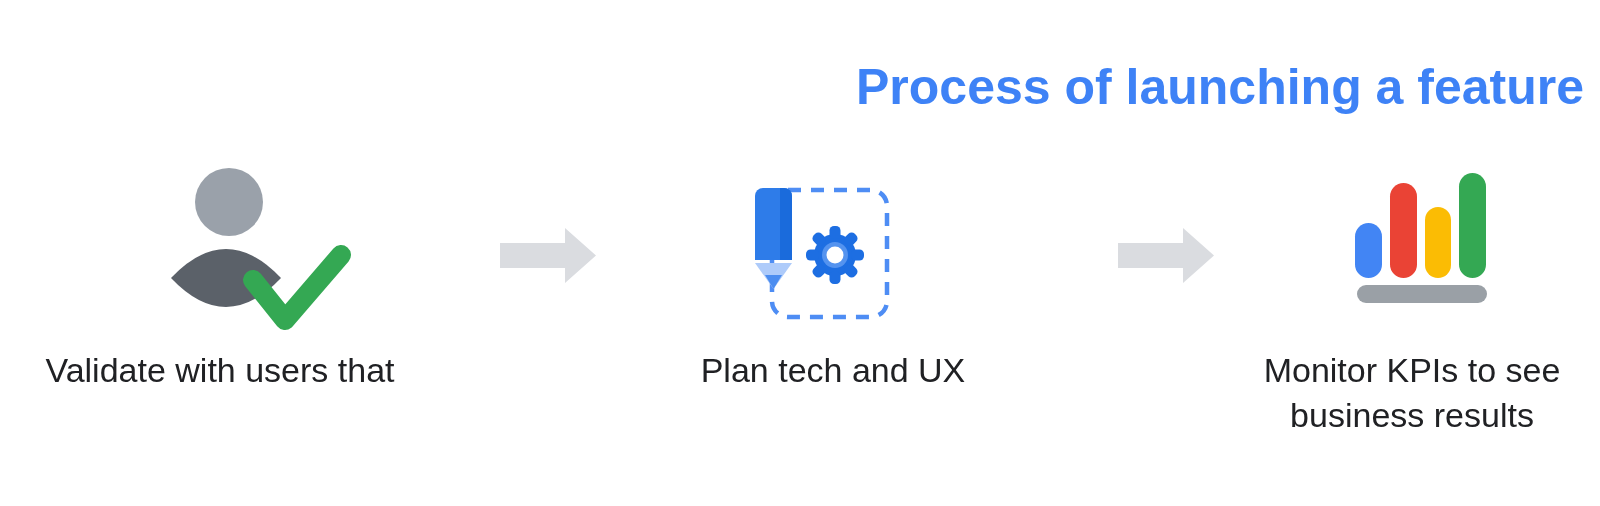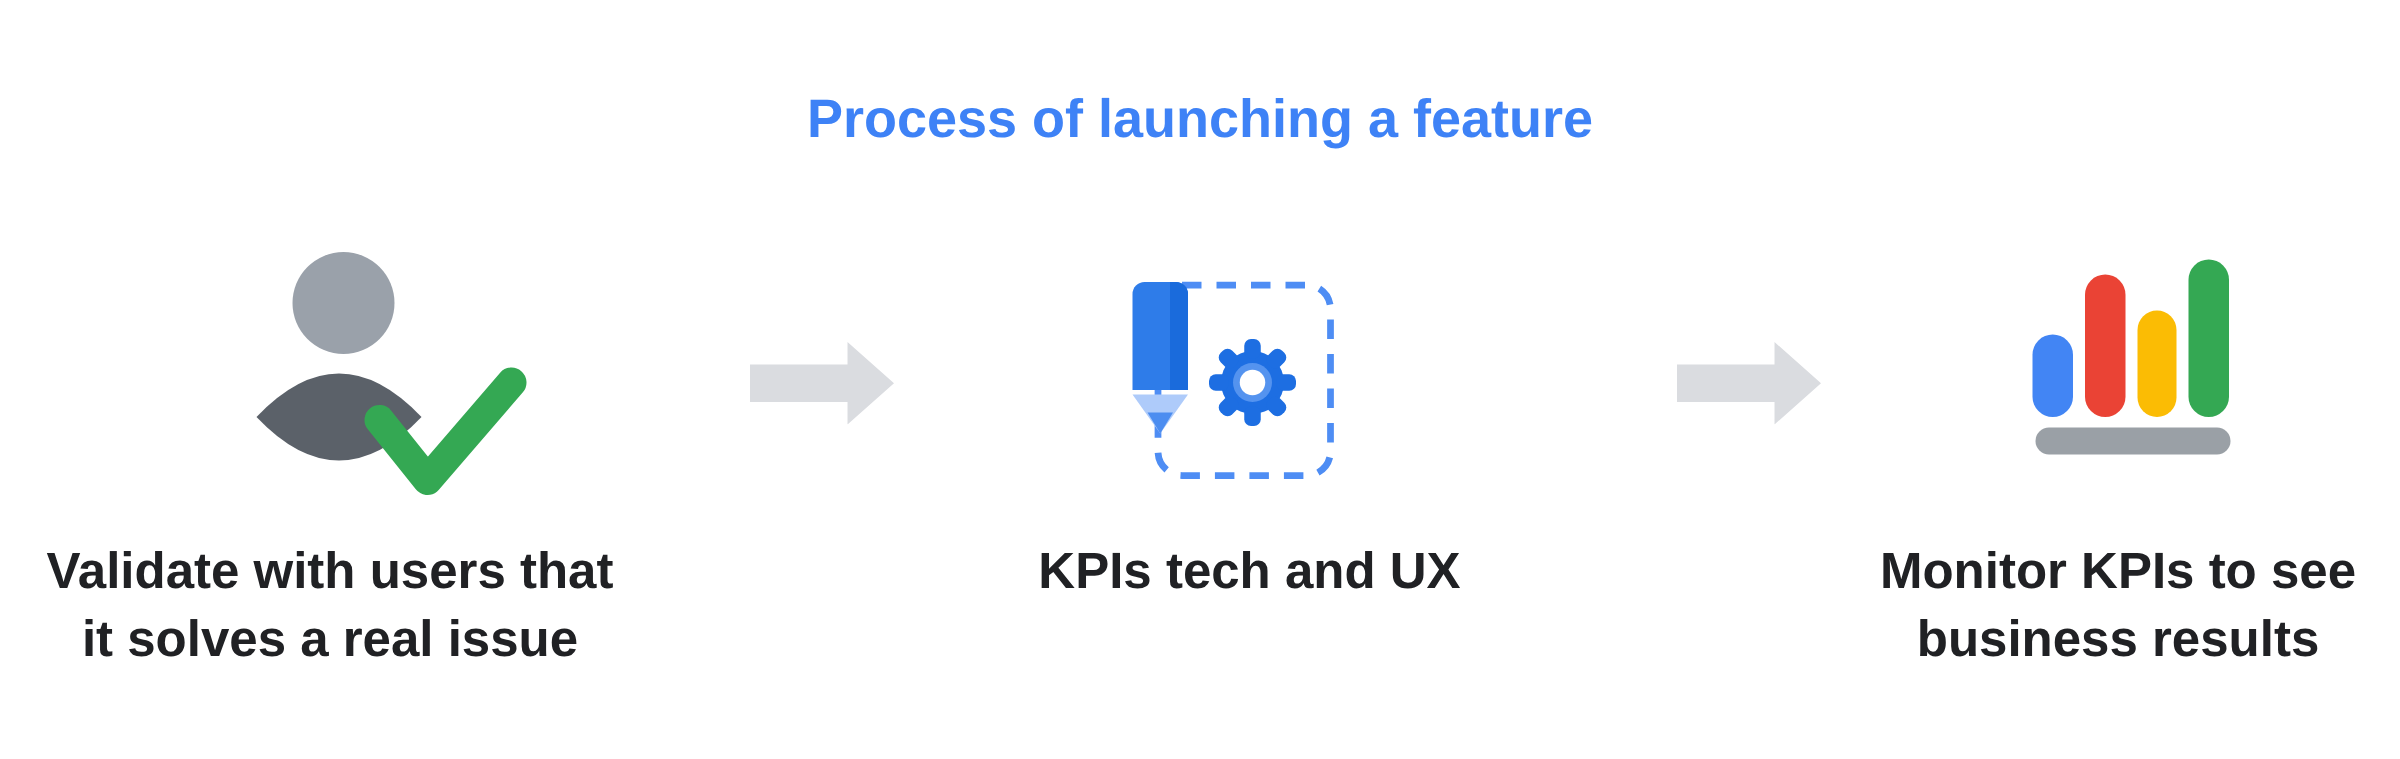"Process of launching a feature" .title { font-size: 36px -> 50px; right: 0 -> 16px; text-align: center -> right }
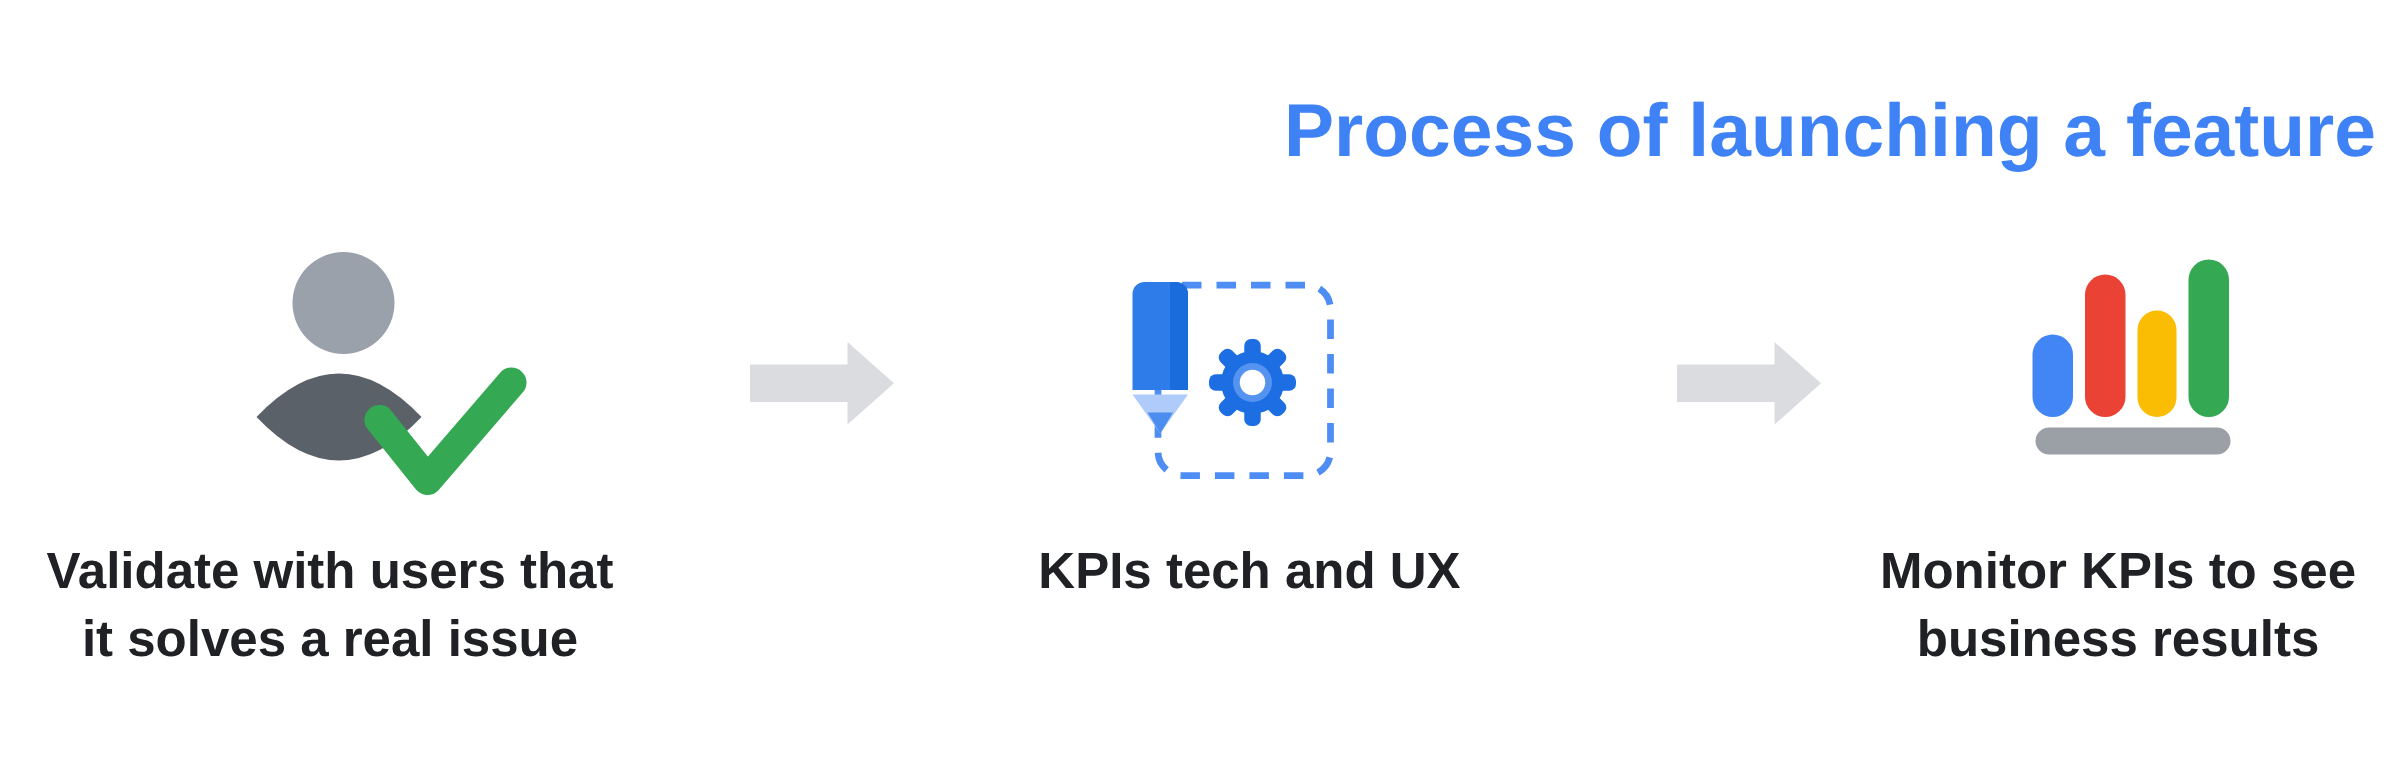"Validate with users that" .caption { font-weight: bold -> none; top: 359px -> 348px }
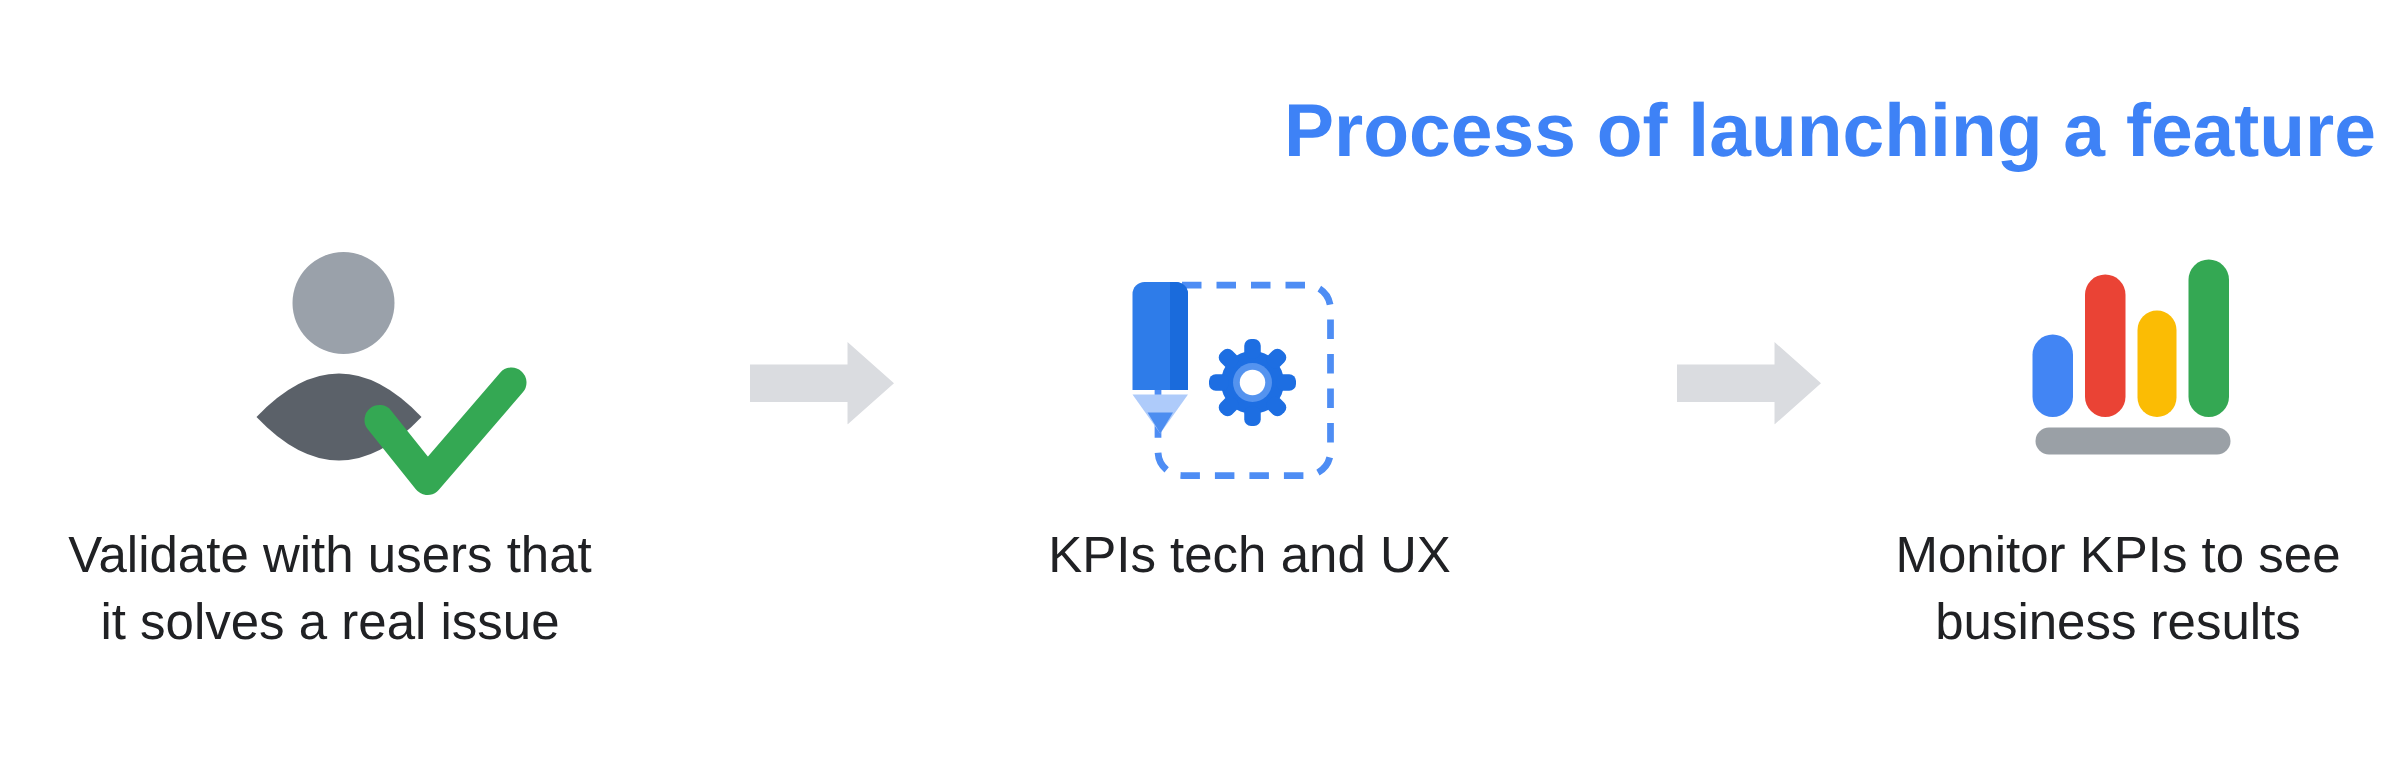"KPIs tech and UX" span { text: KPIs -> Plan }
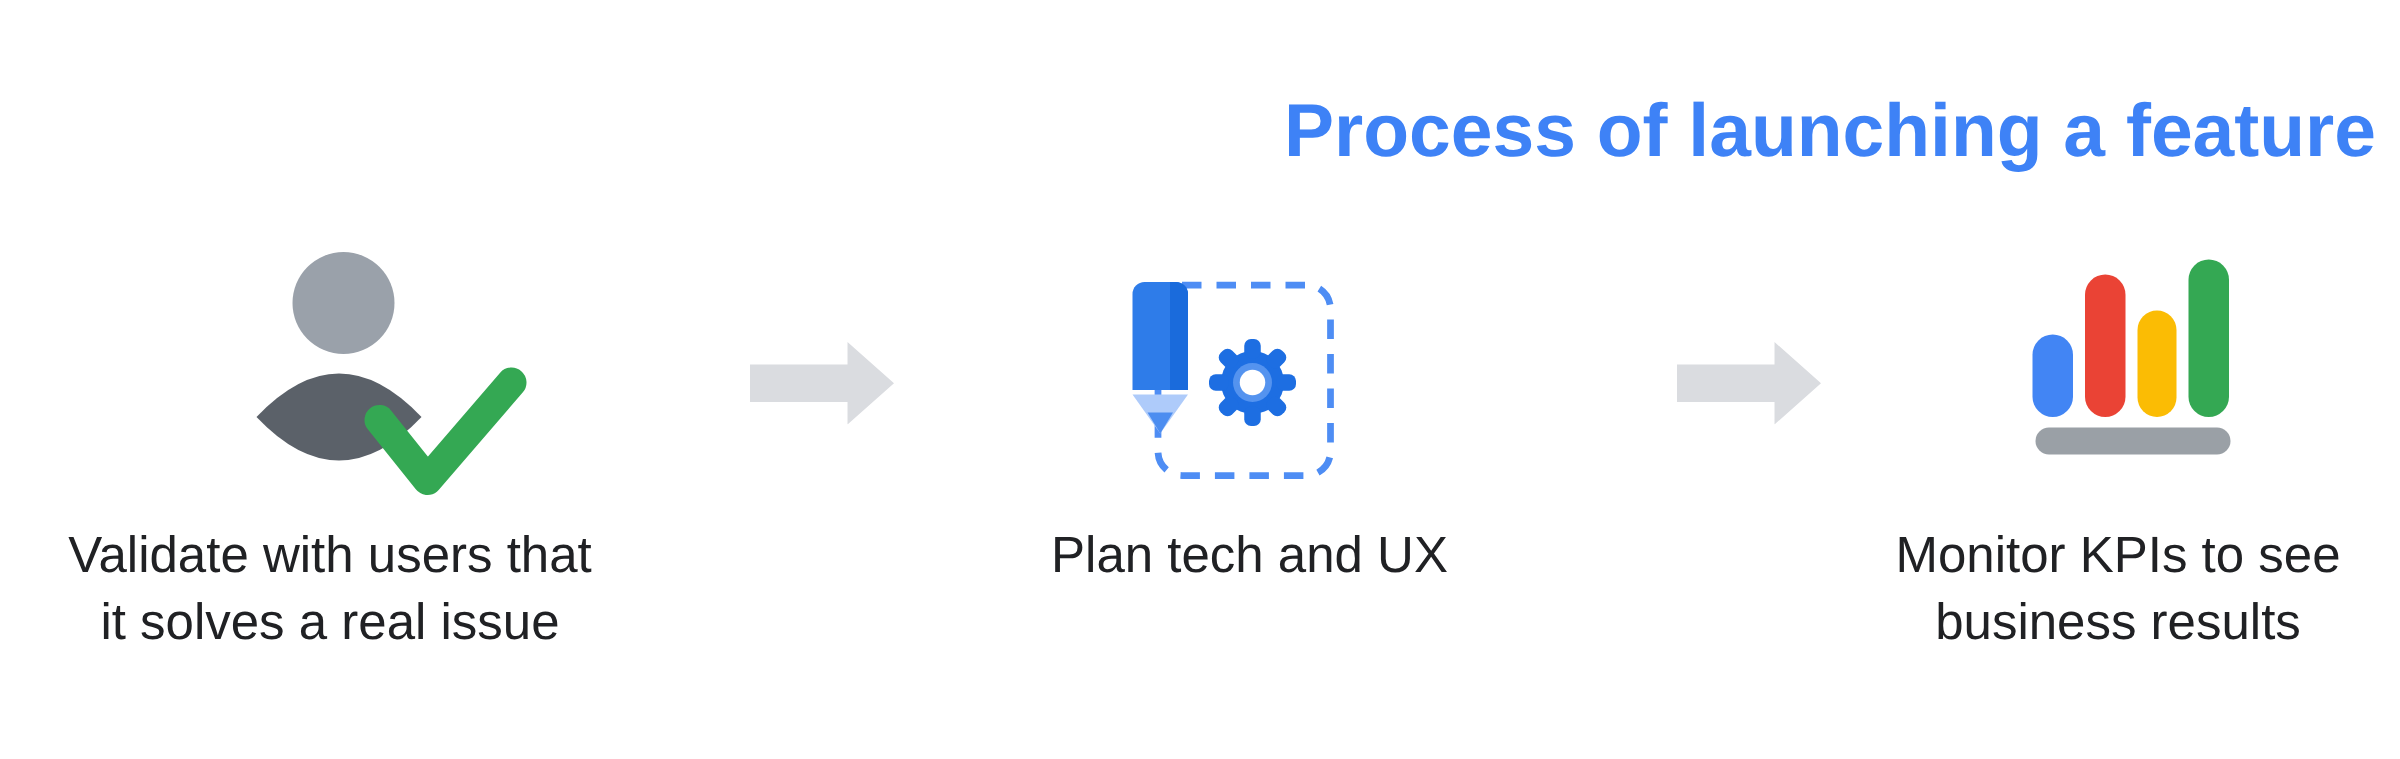"it solves a real issue" span { html: <span>it solves a real issue</span> -> none }
